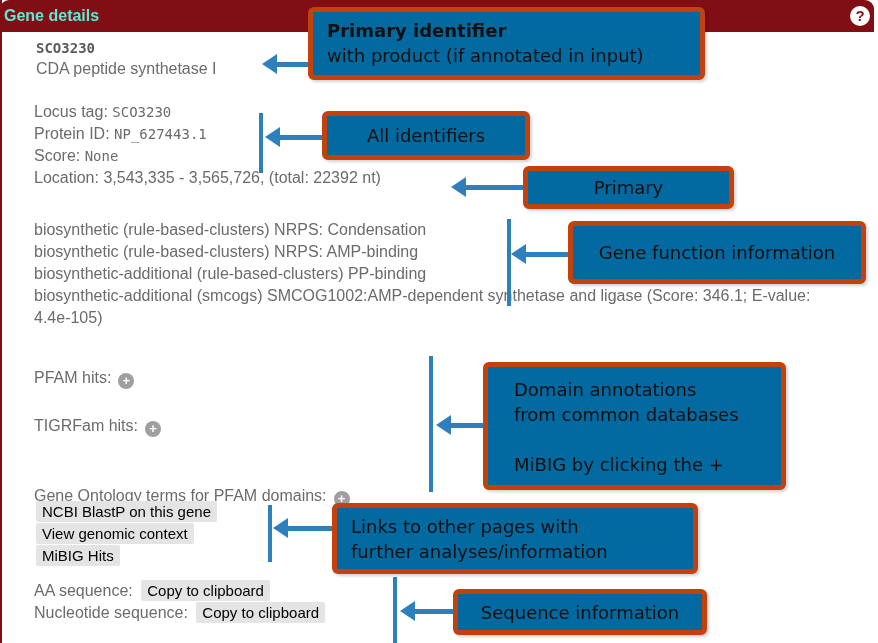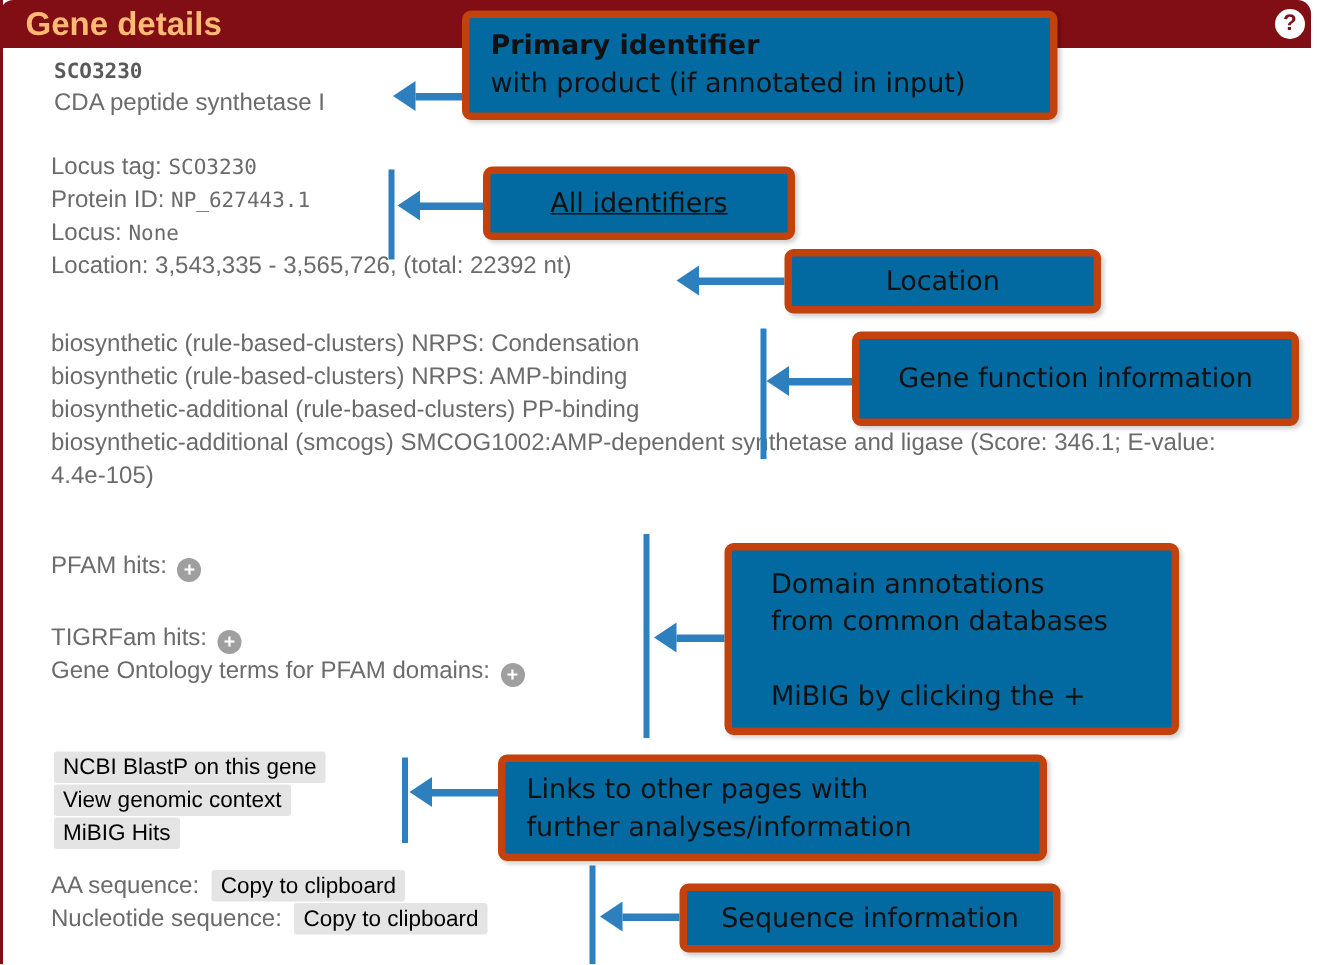"Gene details" .header .title { color: #fdba74 -> #5eead4; font-size: 22px -> 16px; padding-left: 17px -> 4px }
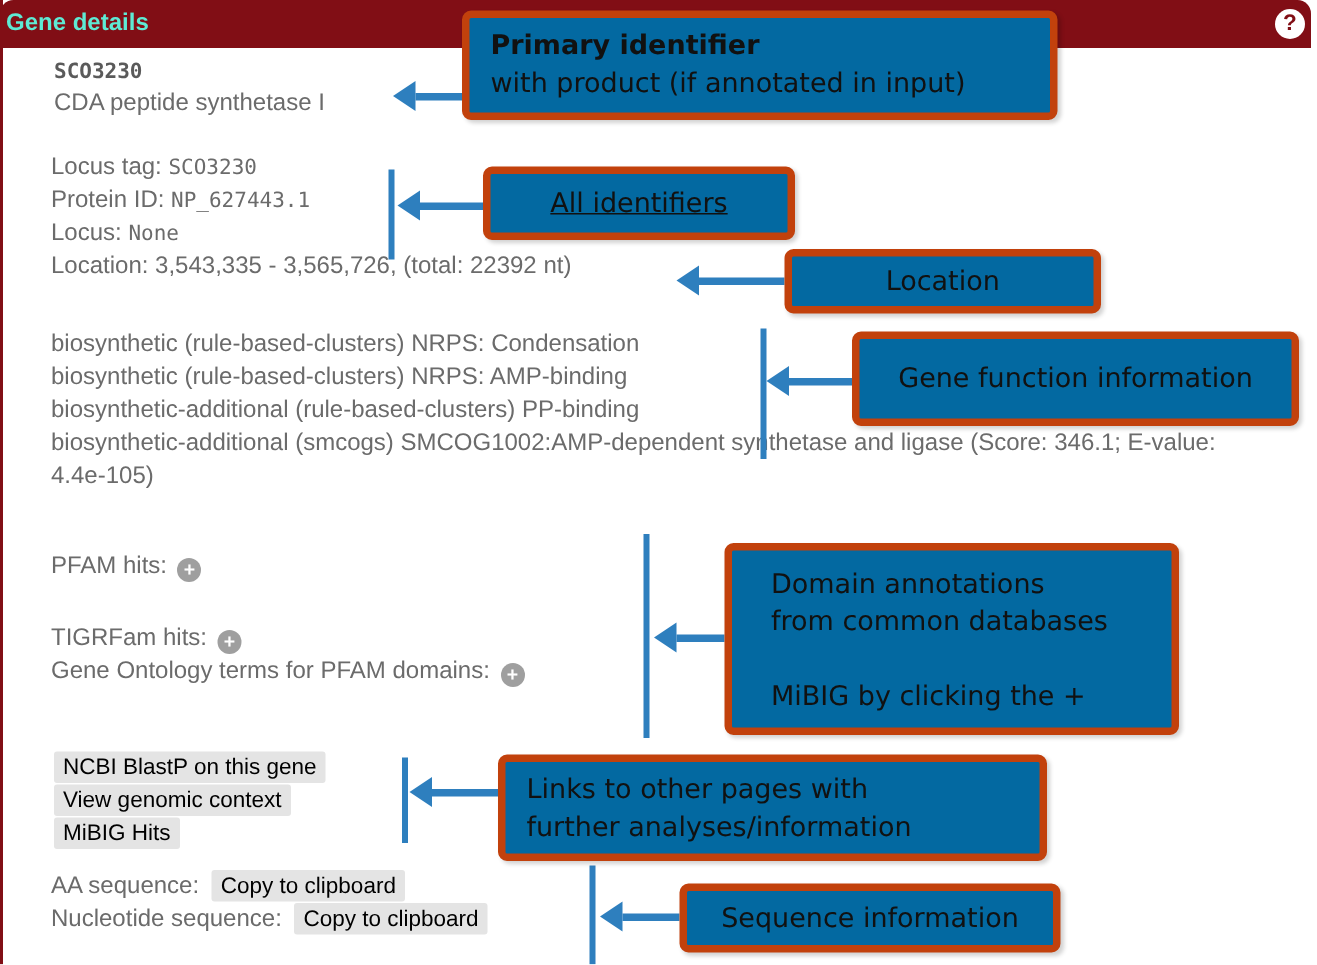"All identifiers" div.co { text-decoration: underline -> none }
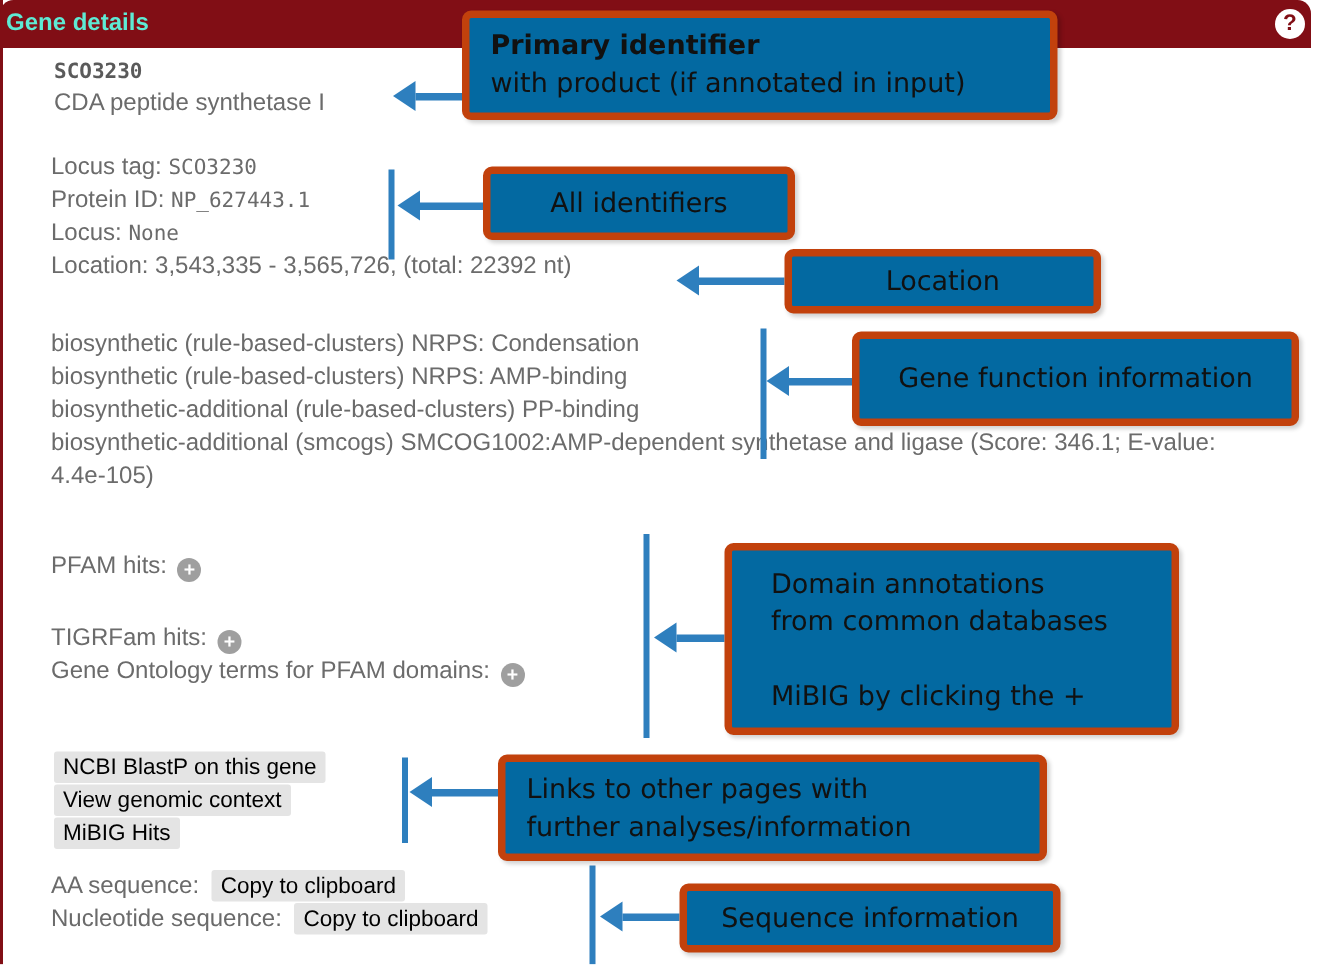"Locus:" span { text: Locus -> Score }
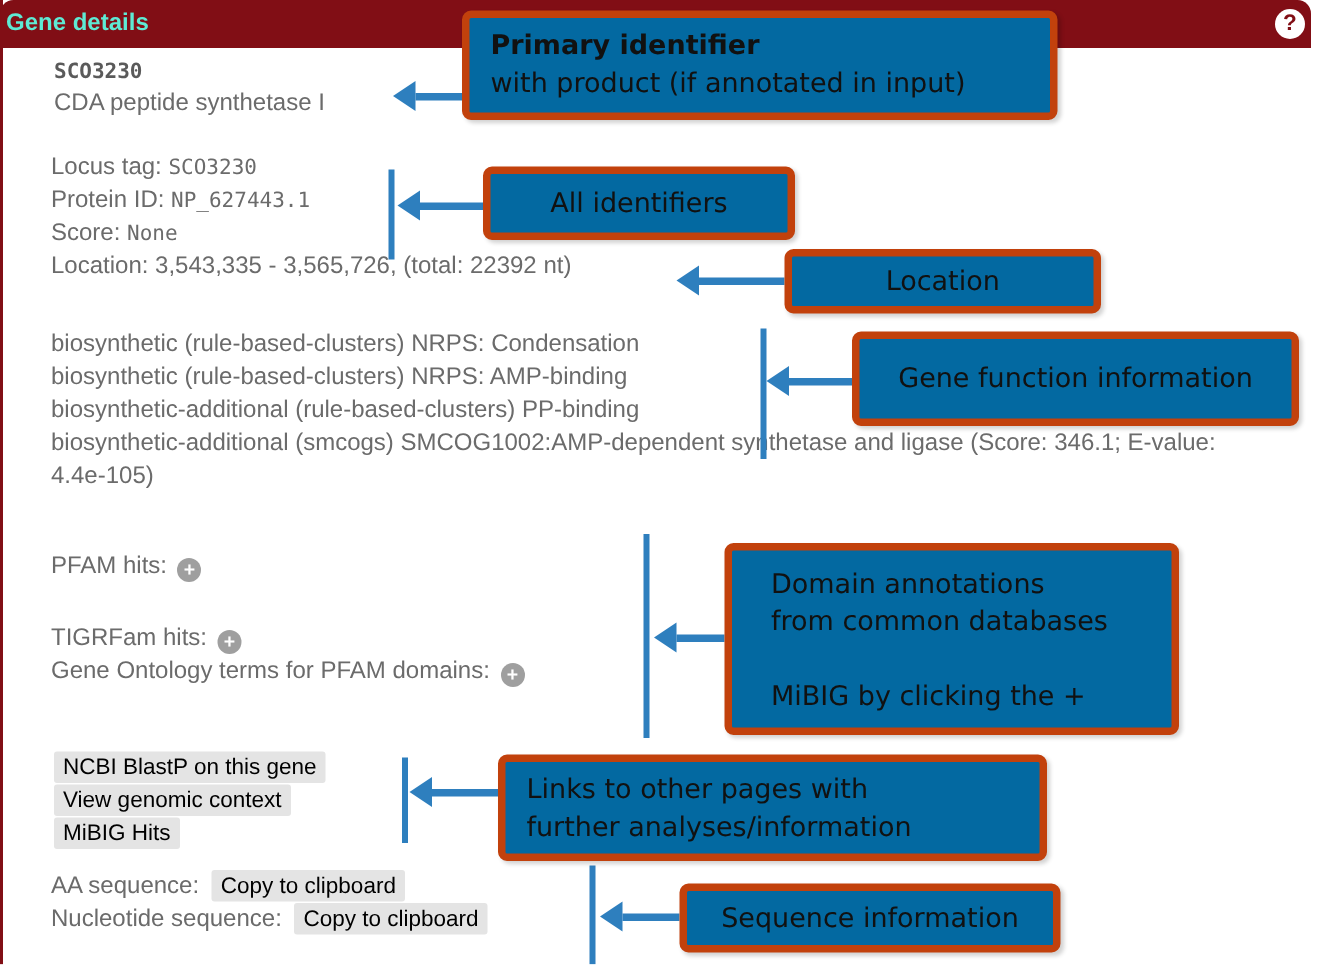"Location" div.co { text: Location -> Primary }
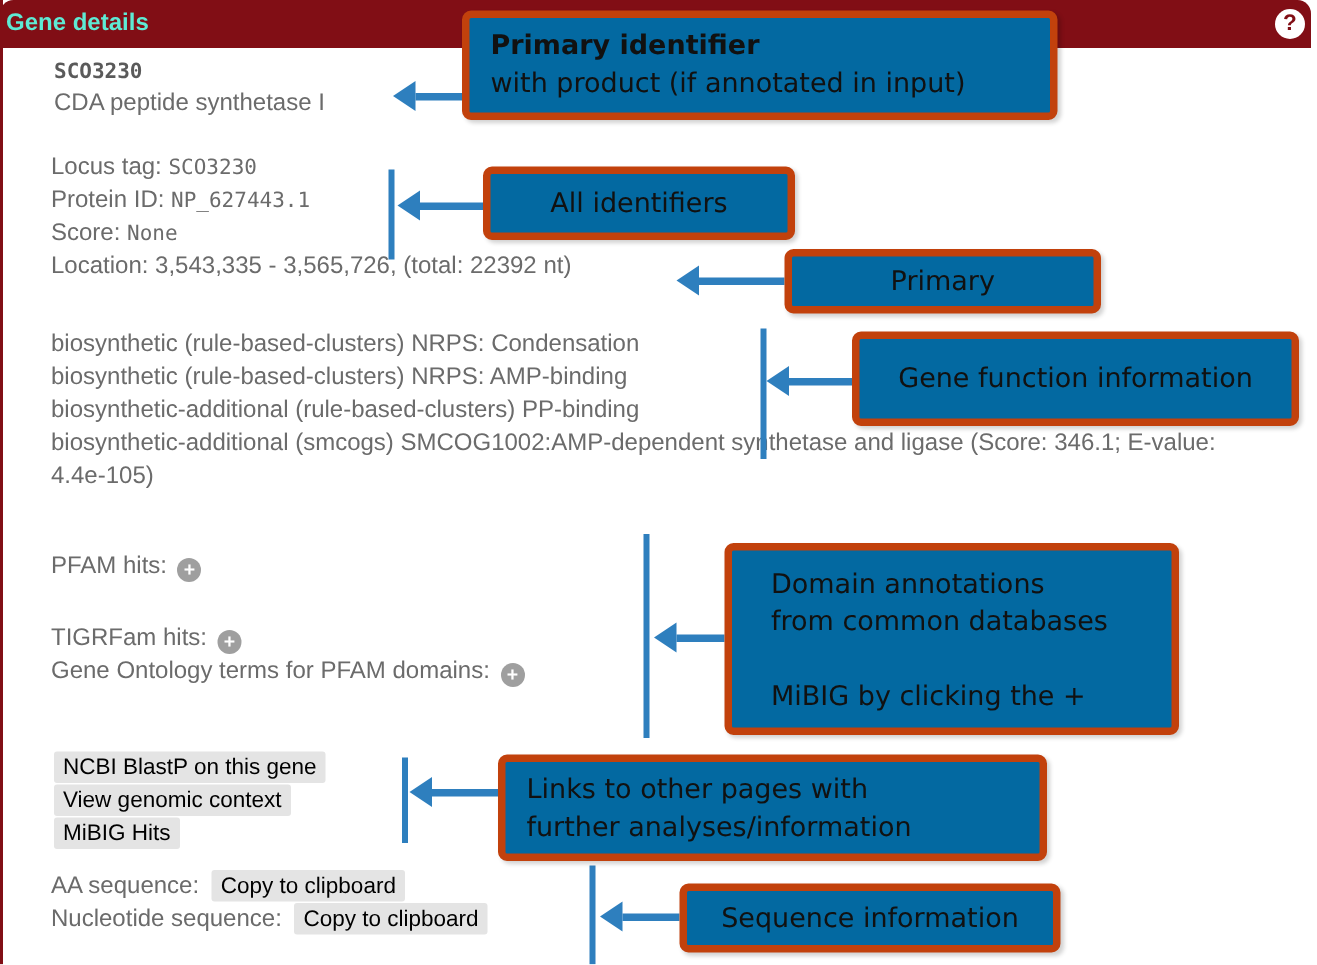"Gene Ontology terms for PFAM" div.exp-row { top: 437px -> 485px }
